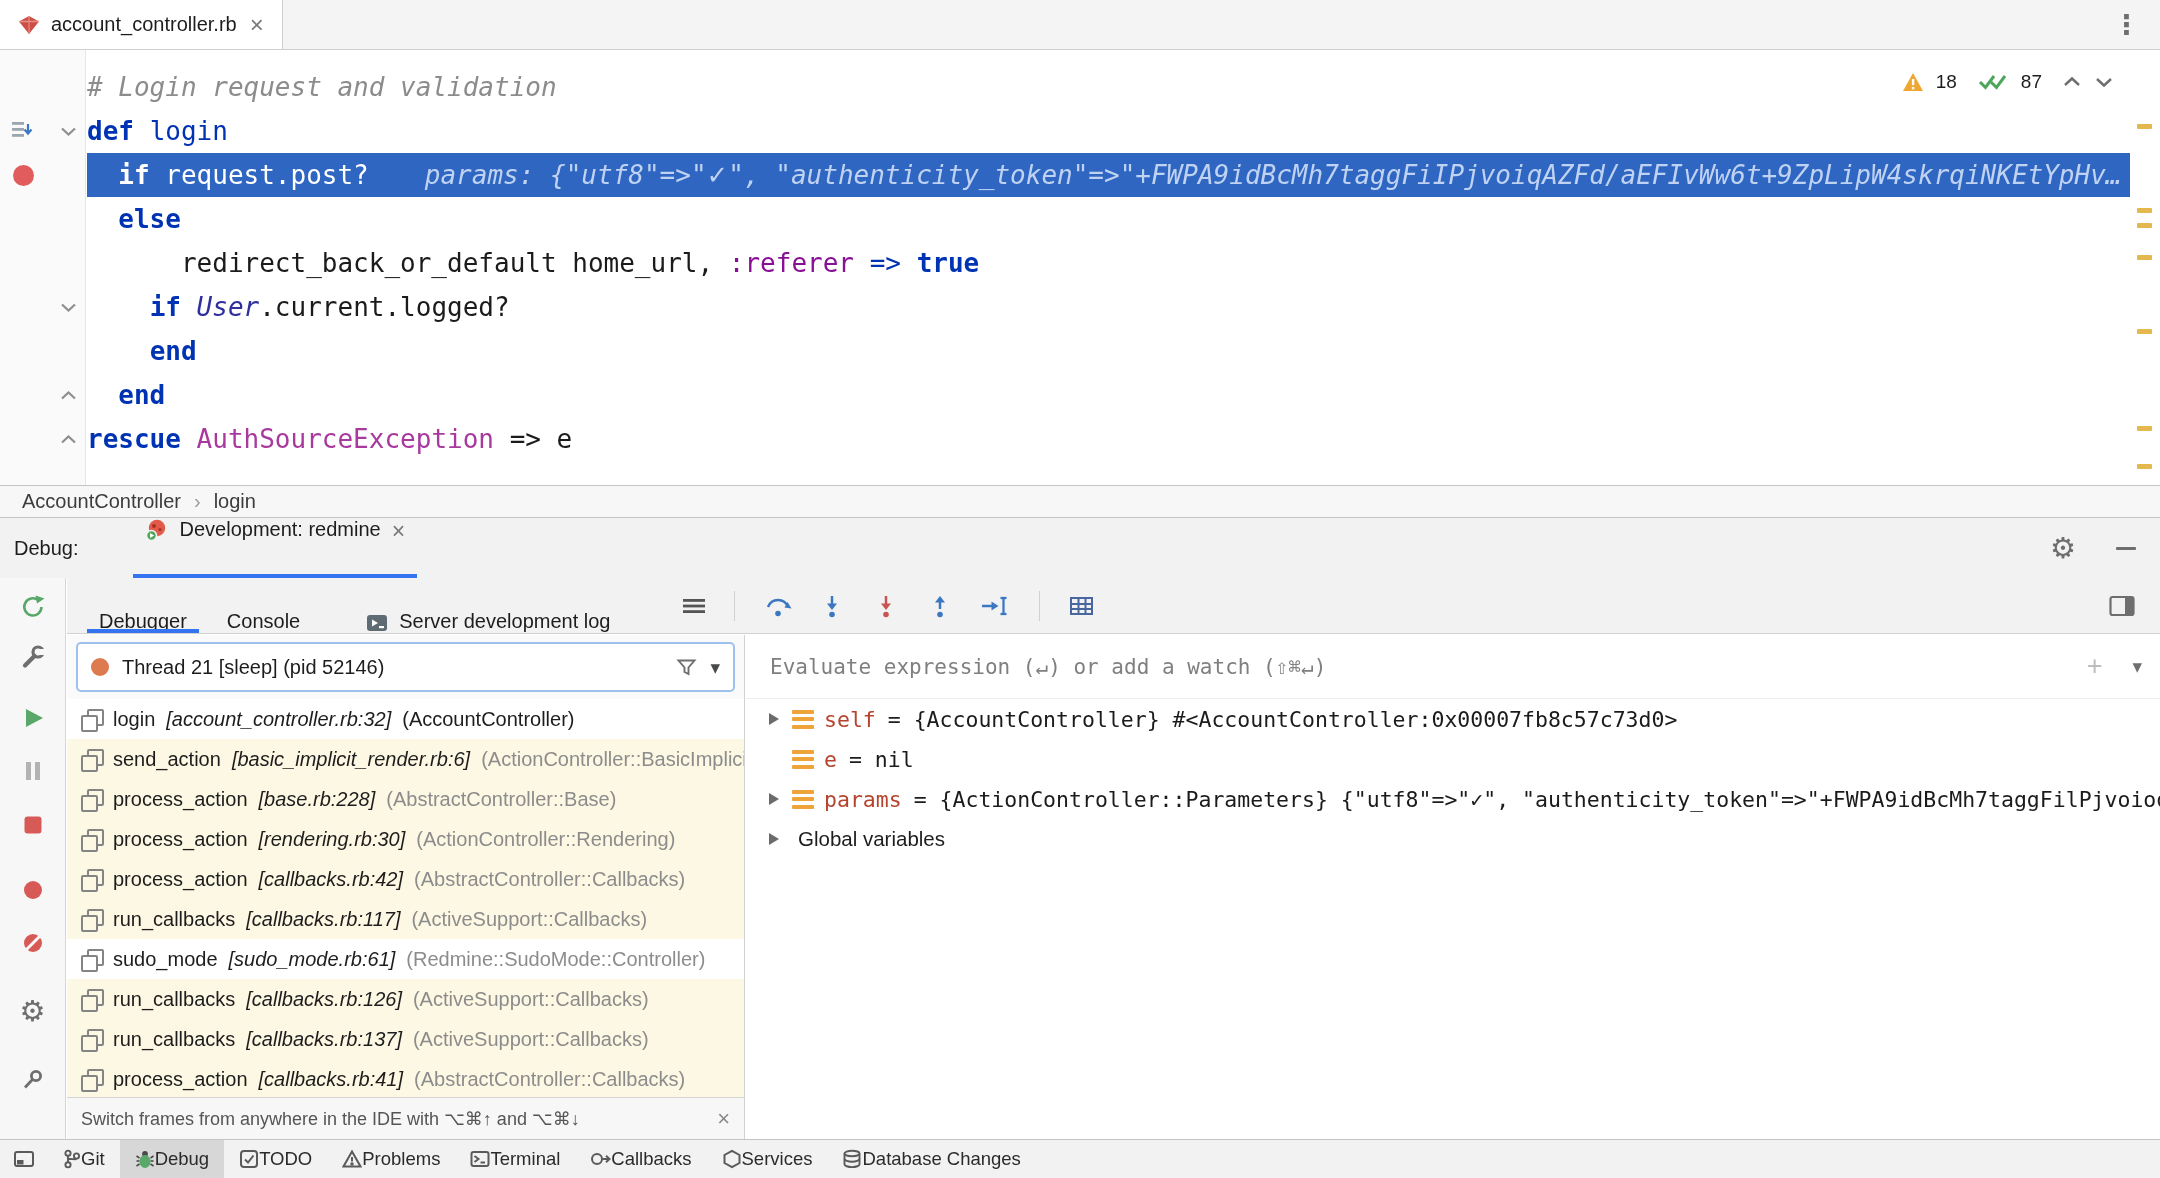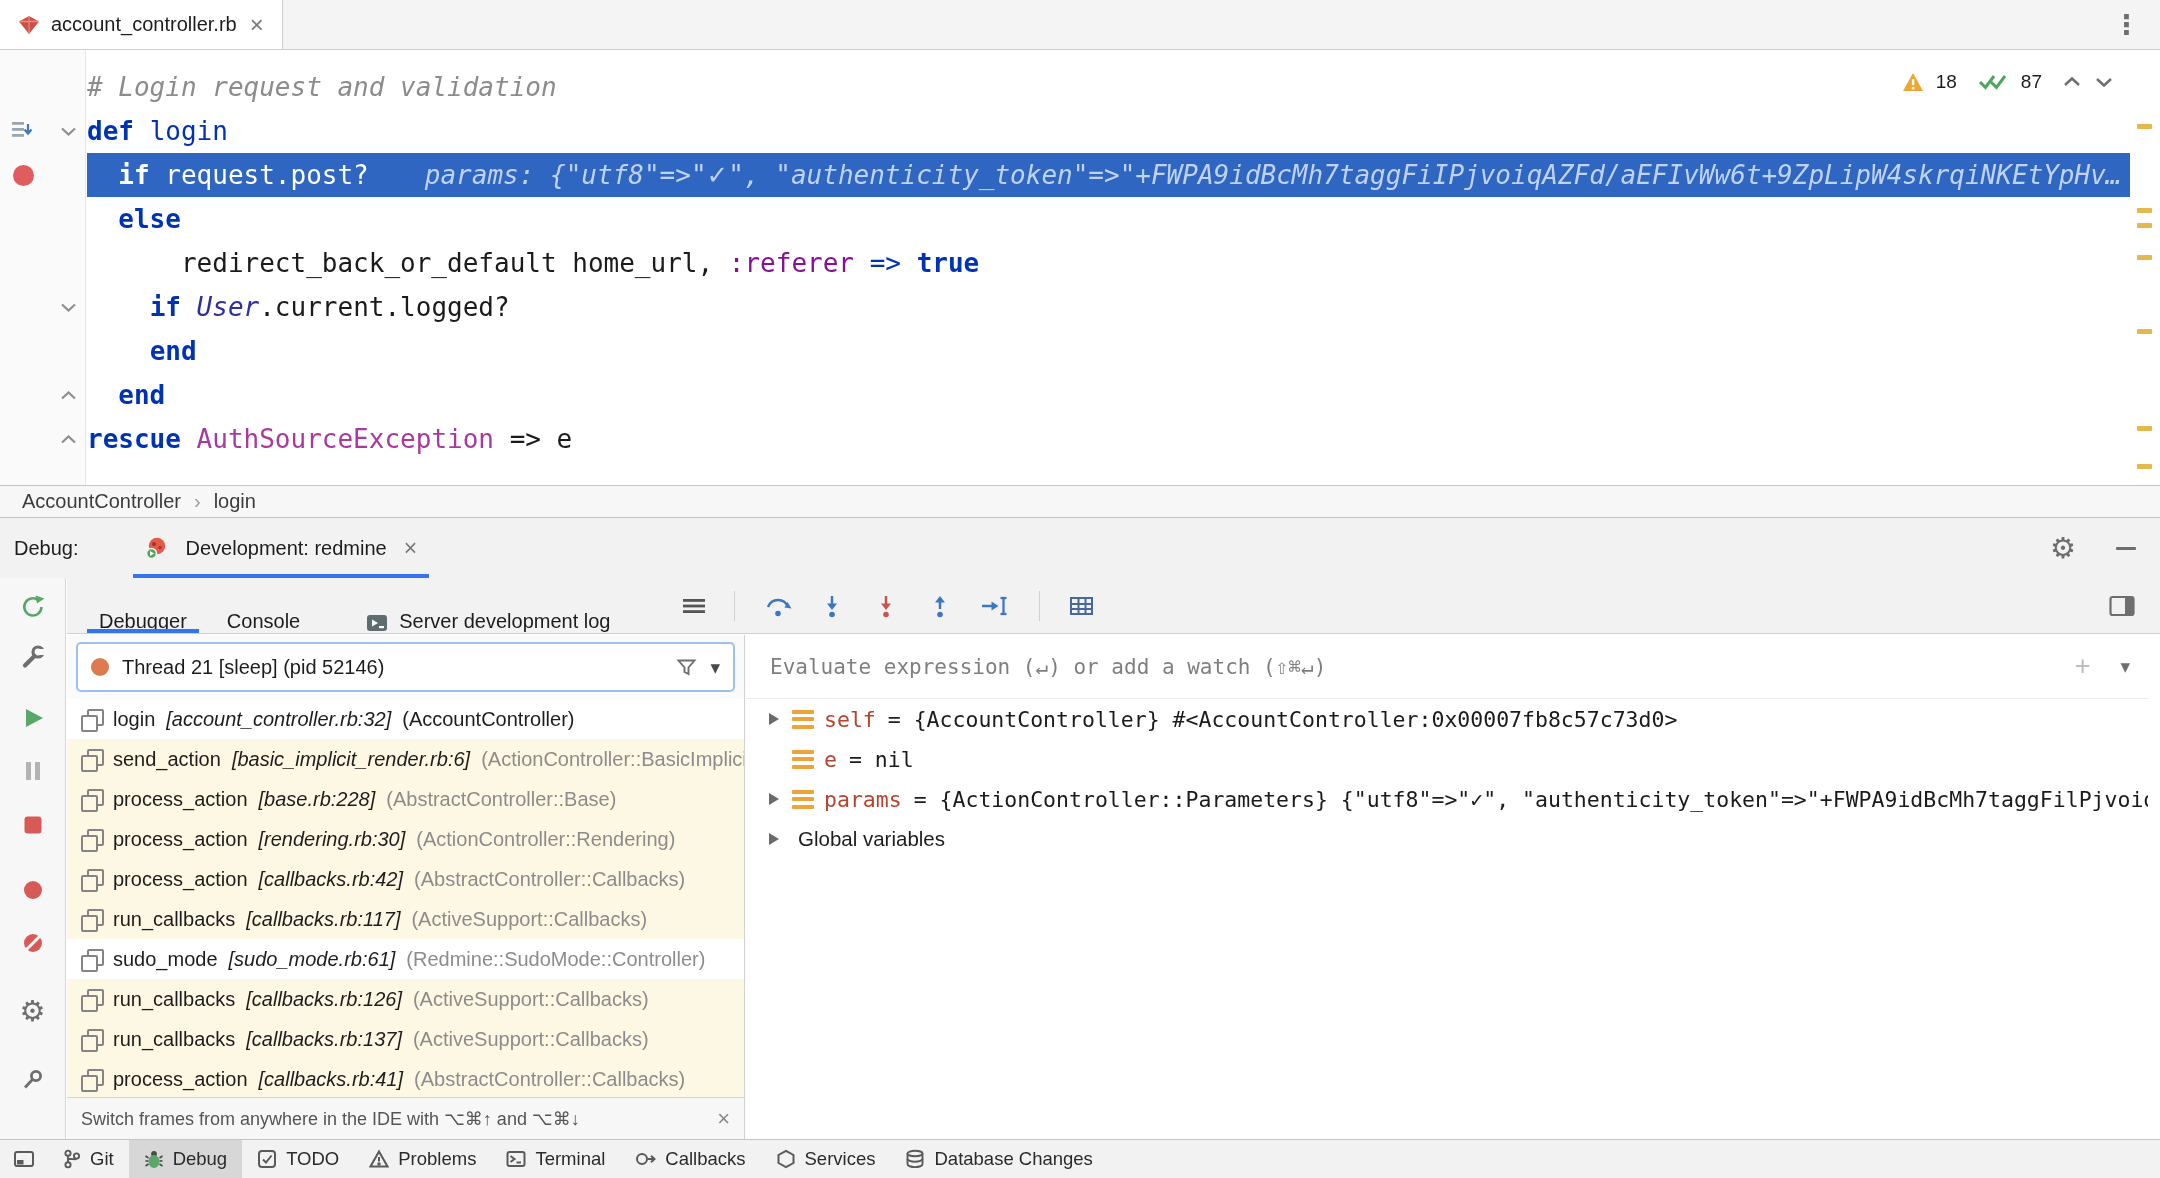"Development: redmine" .dbg-tab { align-items: center -> none; gap: 17px -> 11px }
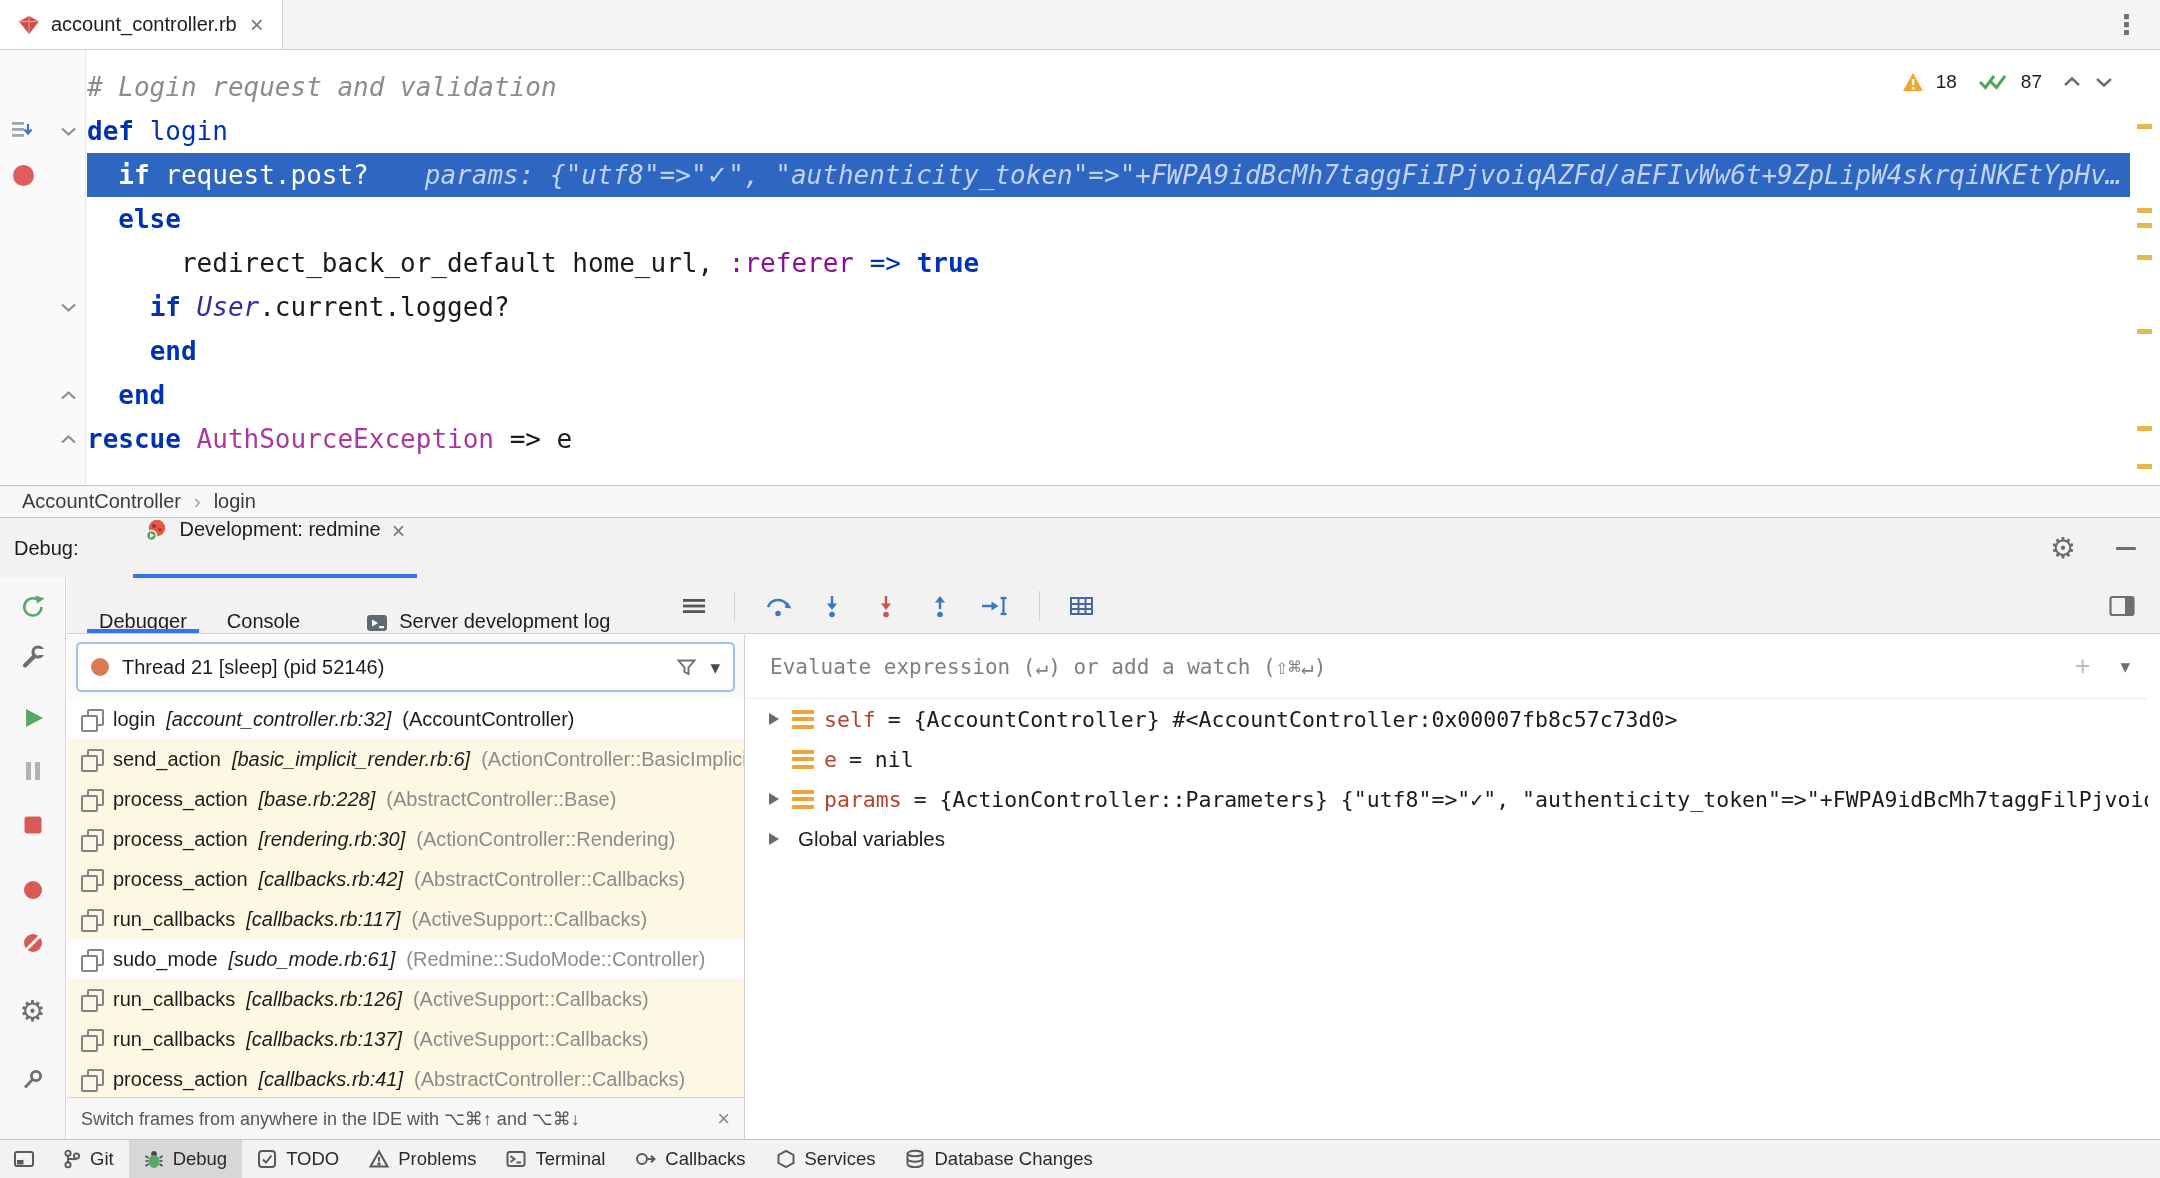"Evaluate expression (↵) or add" .vars-pane { right: 12px -> 0 }
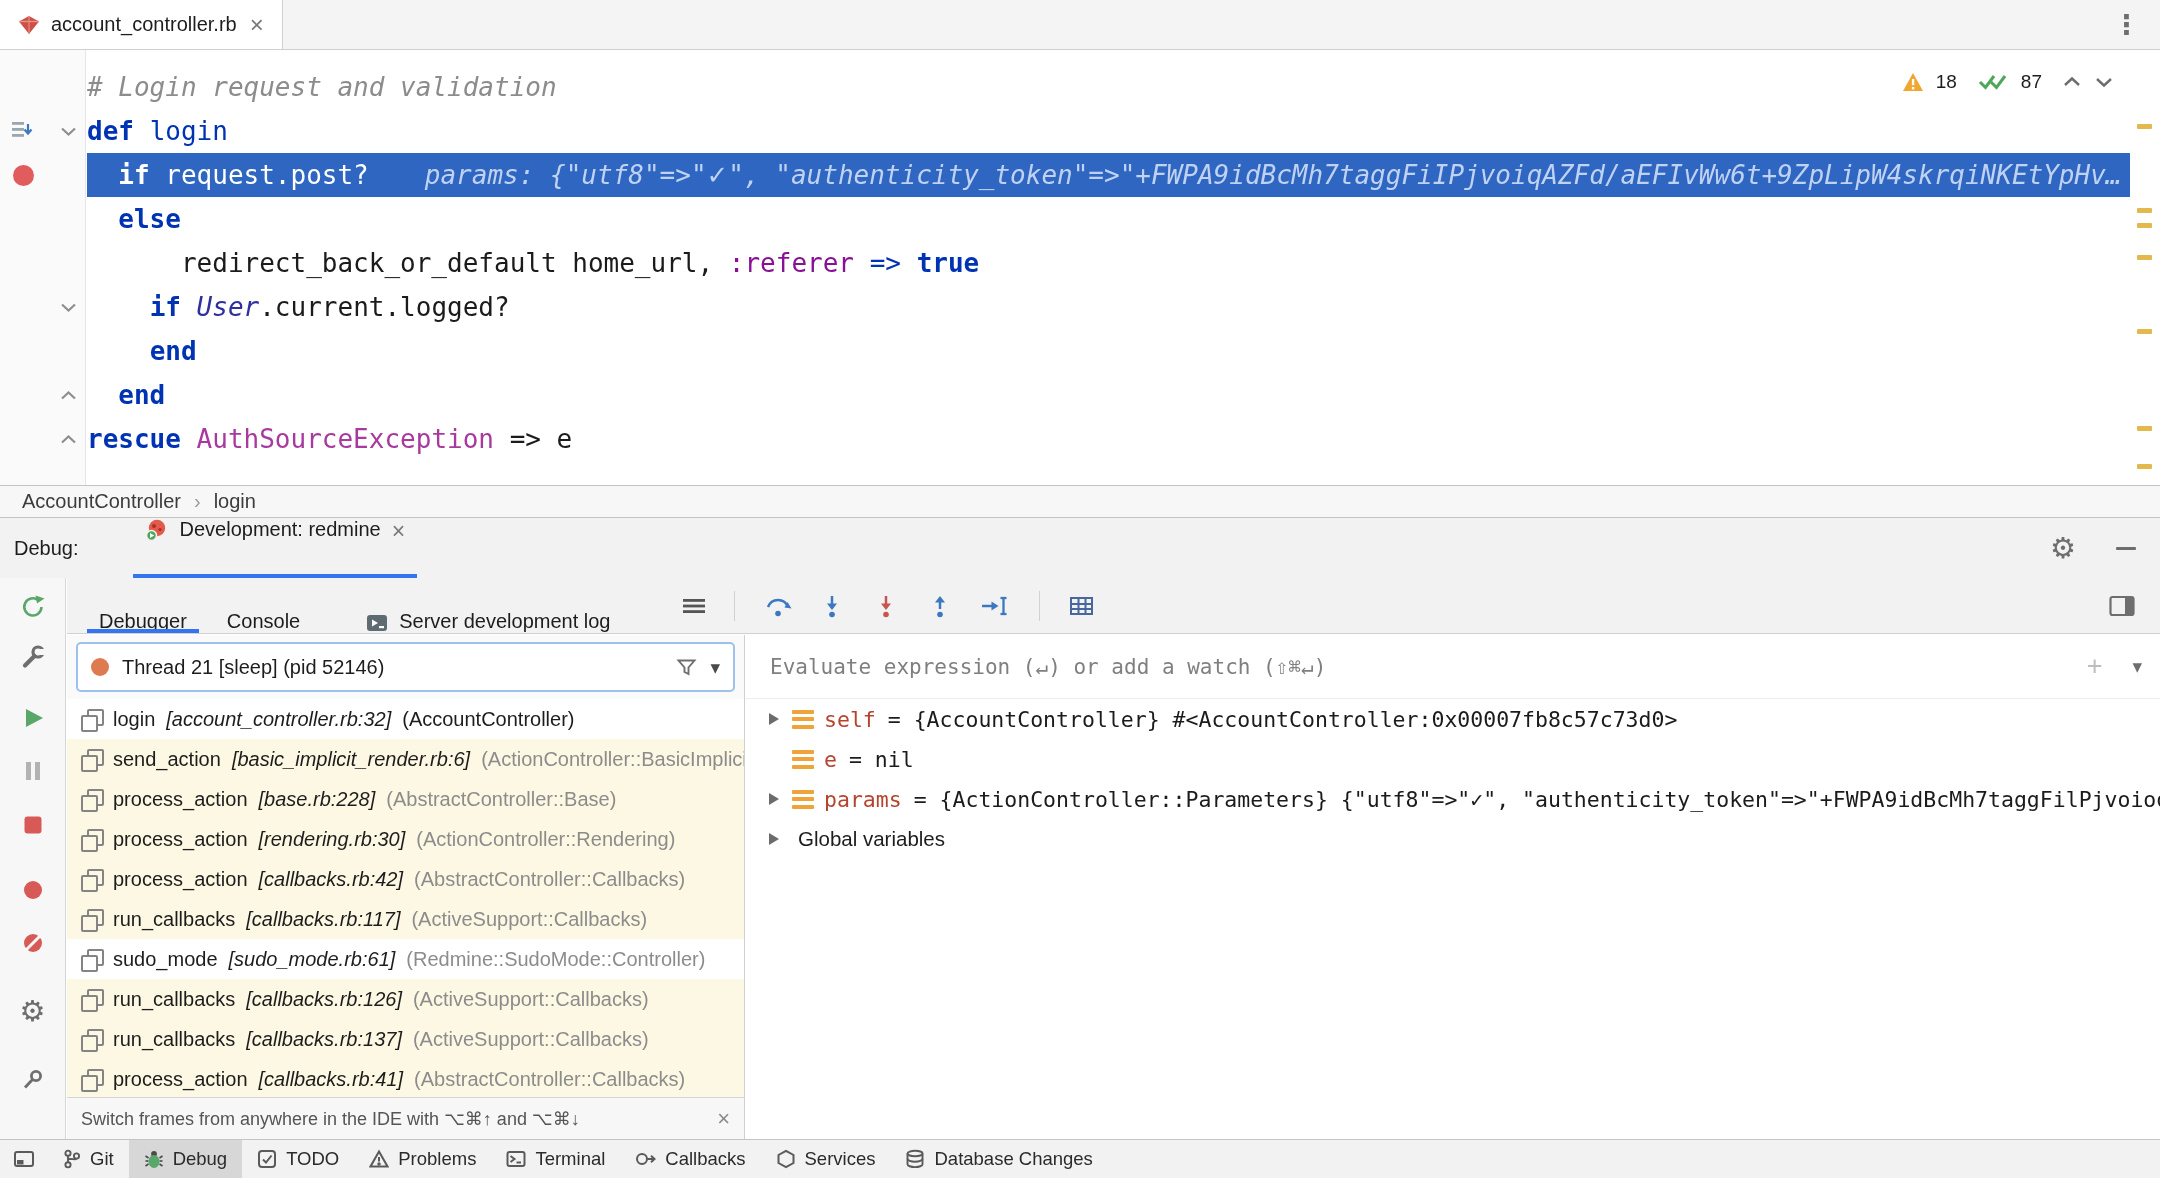"Git" .sb-item { gap: 9px -> none }
